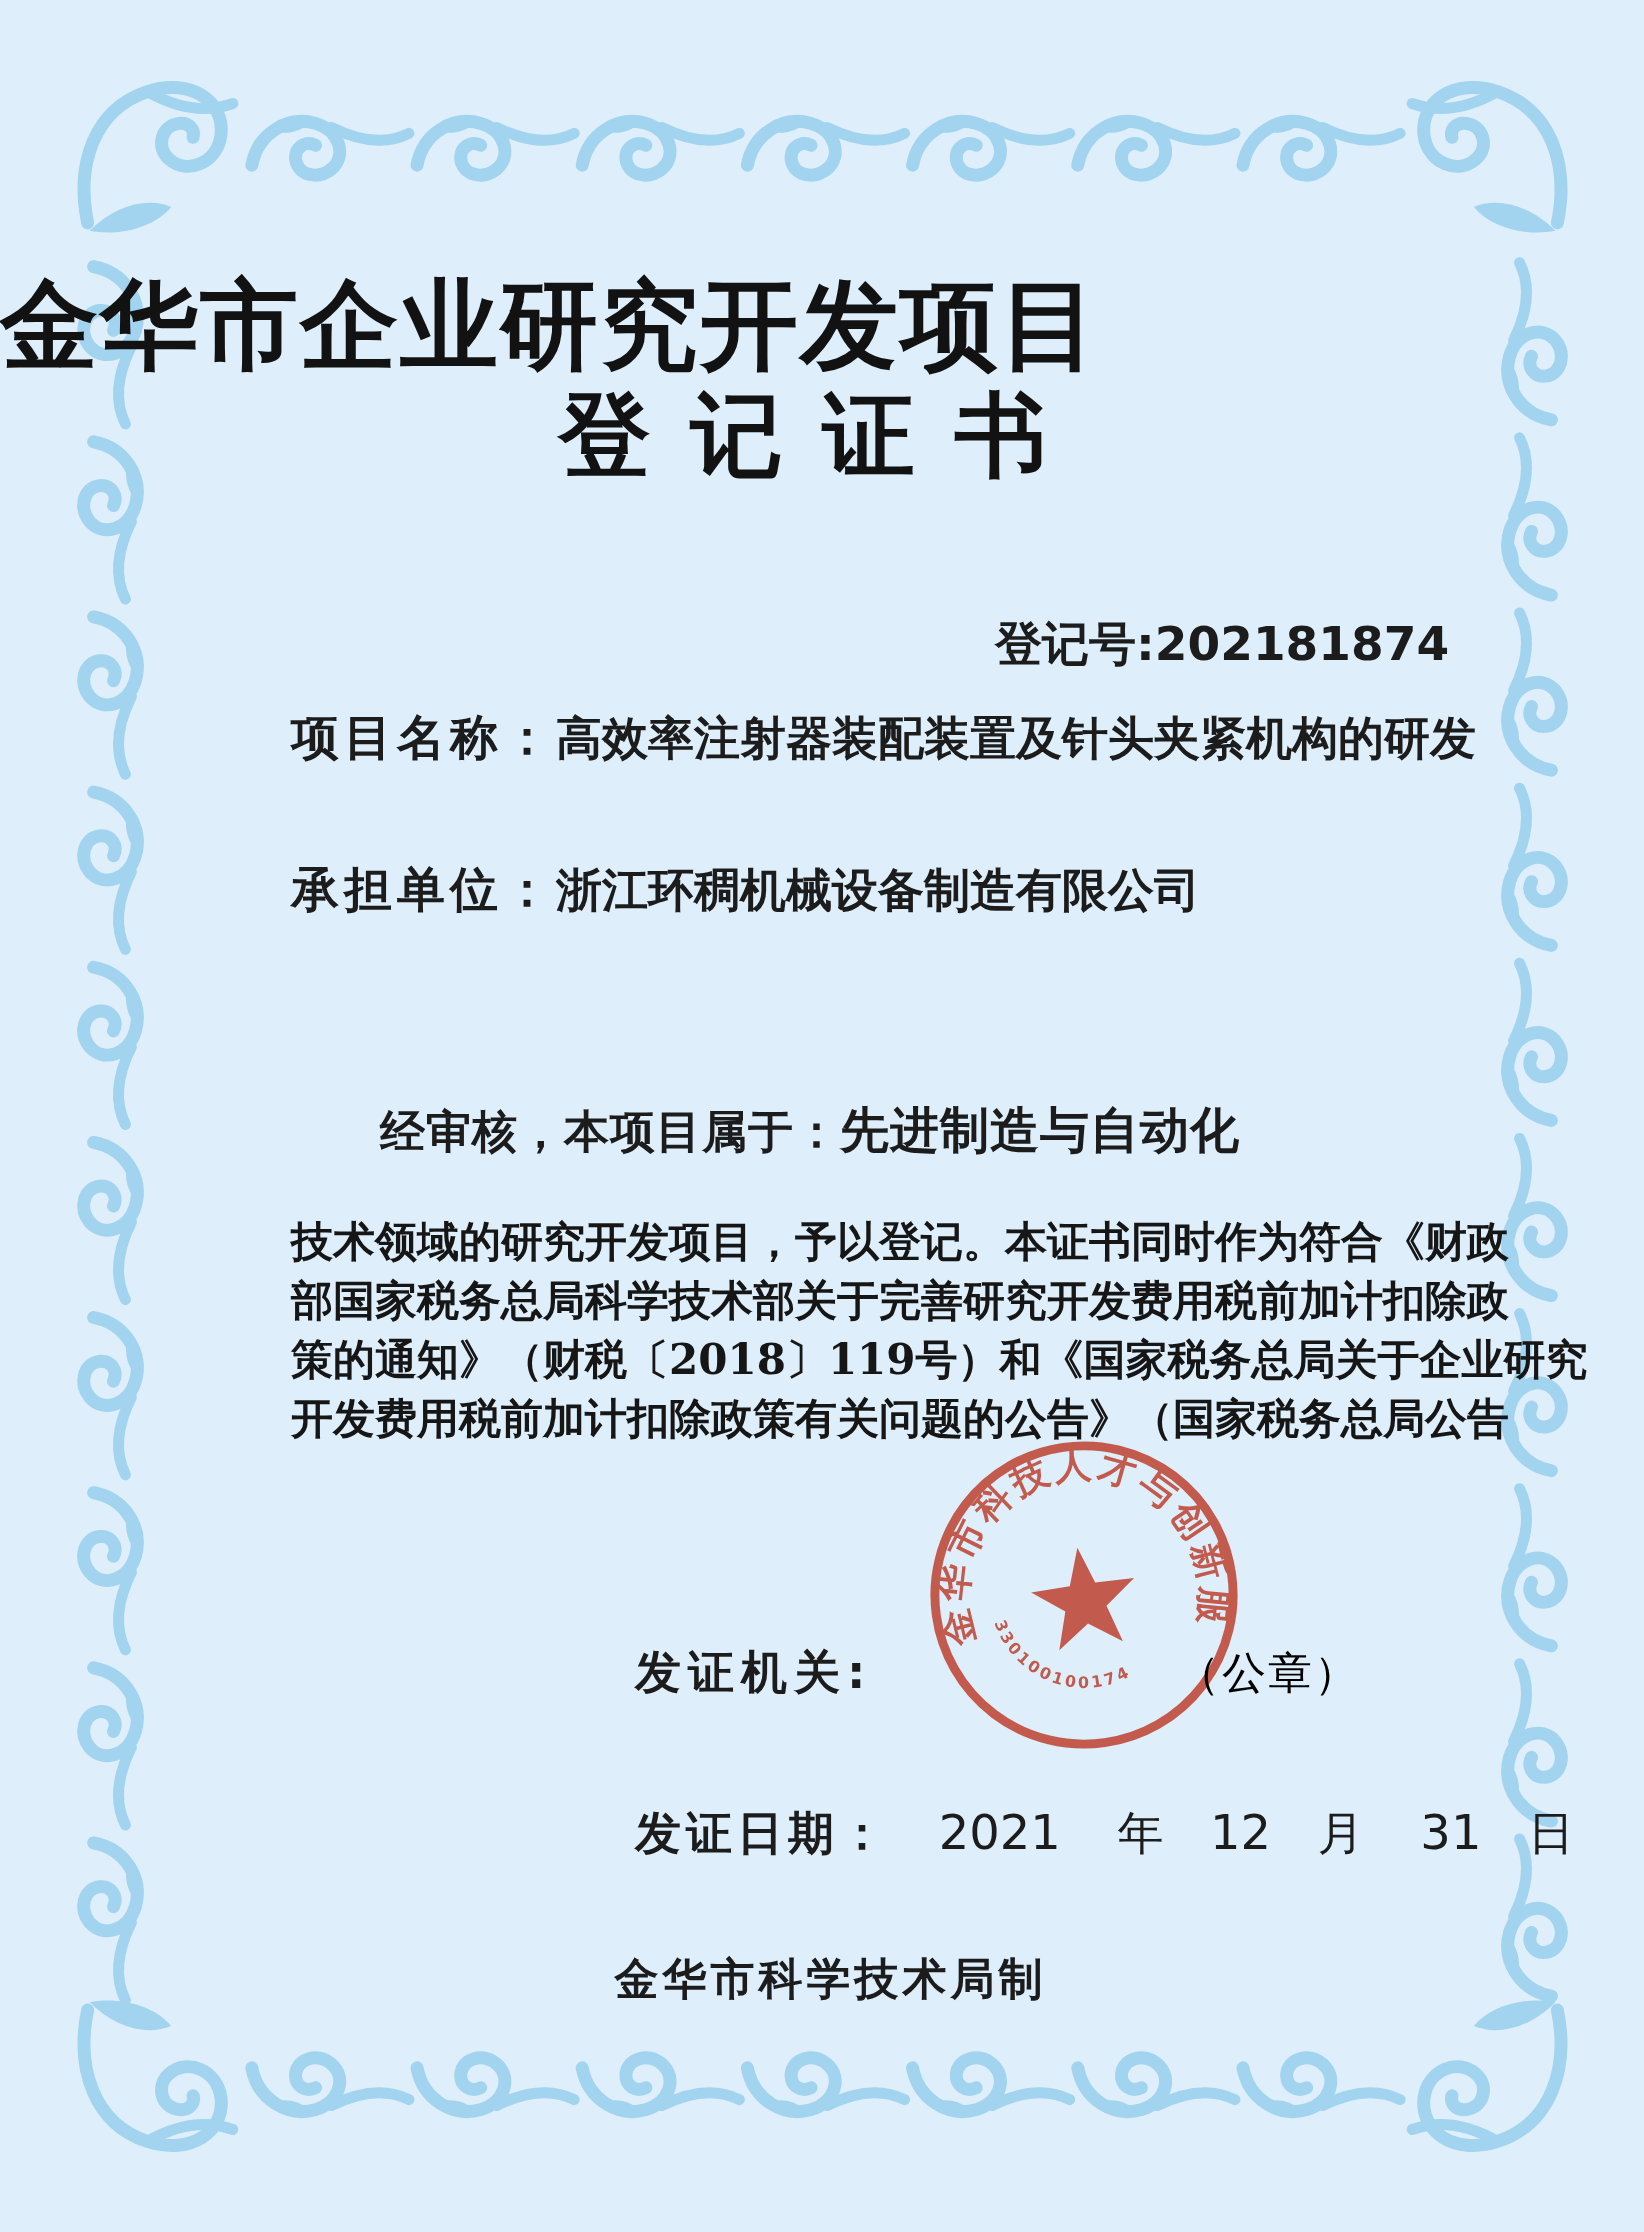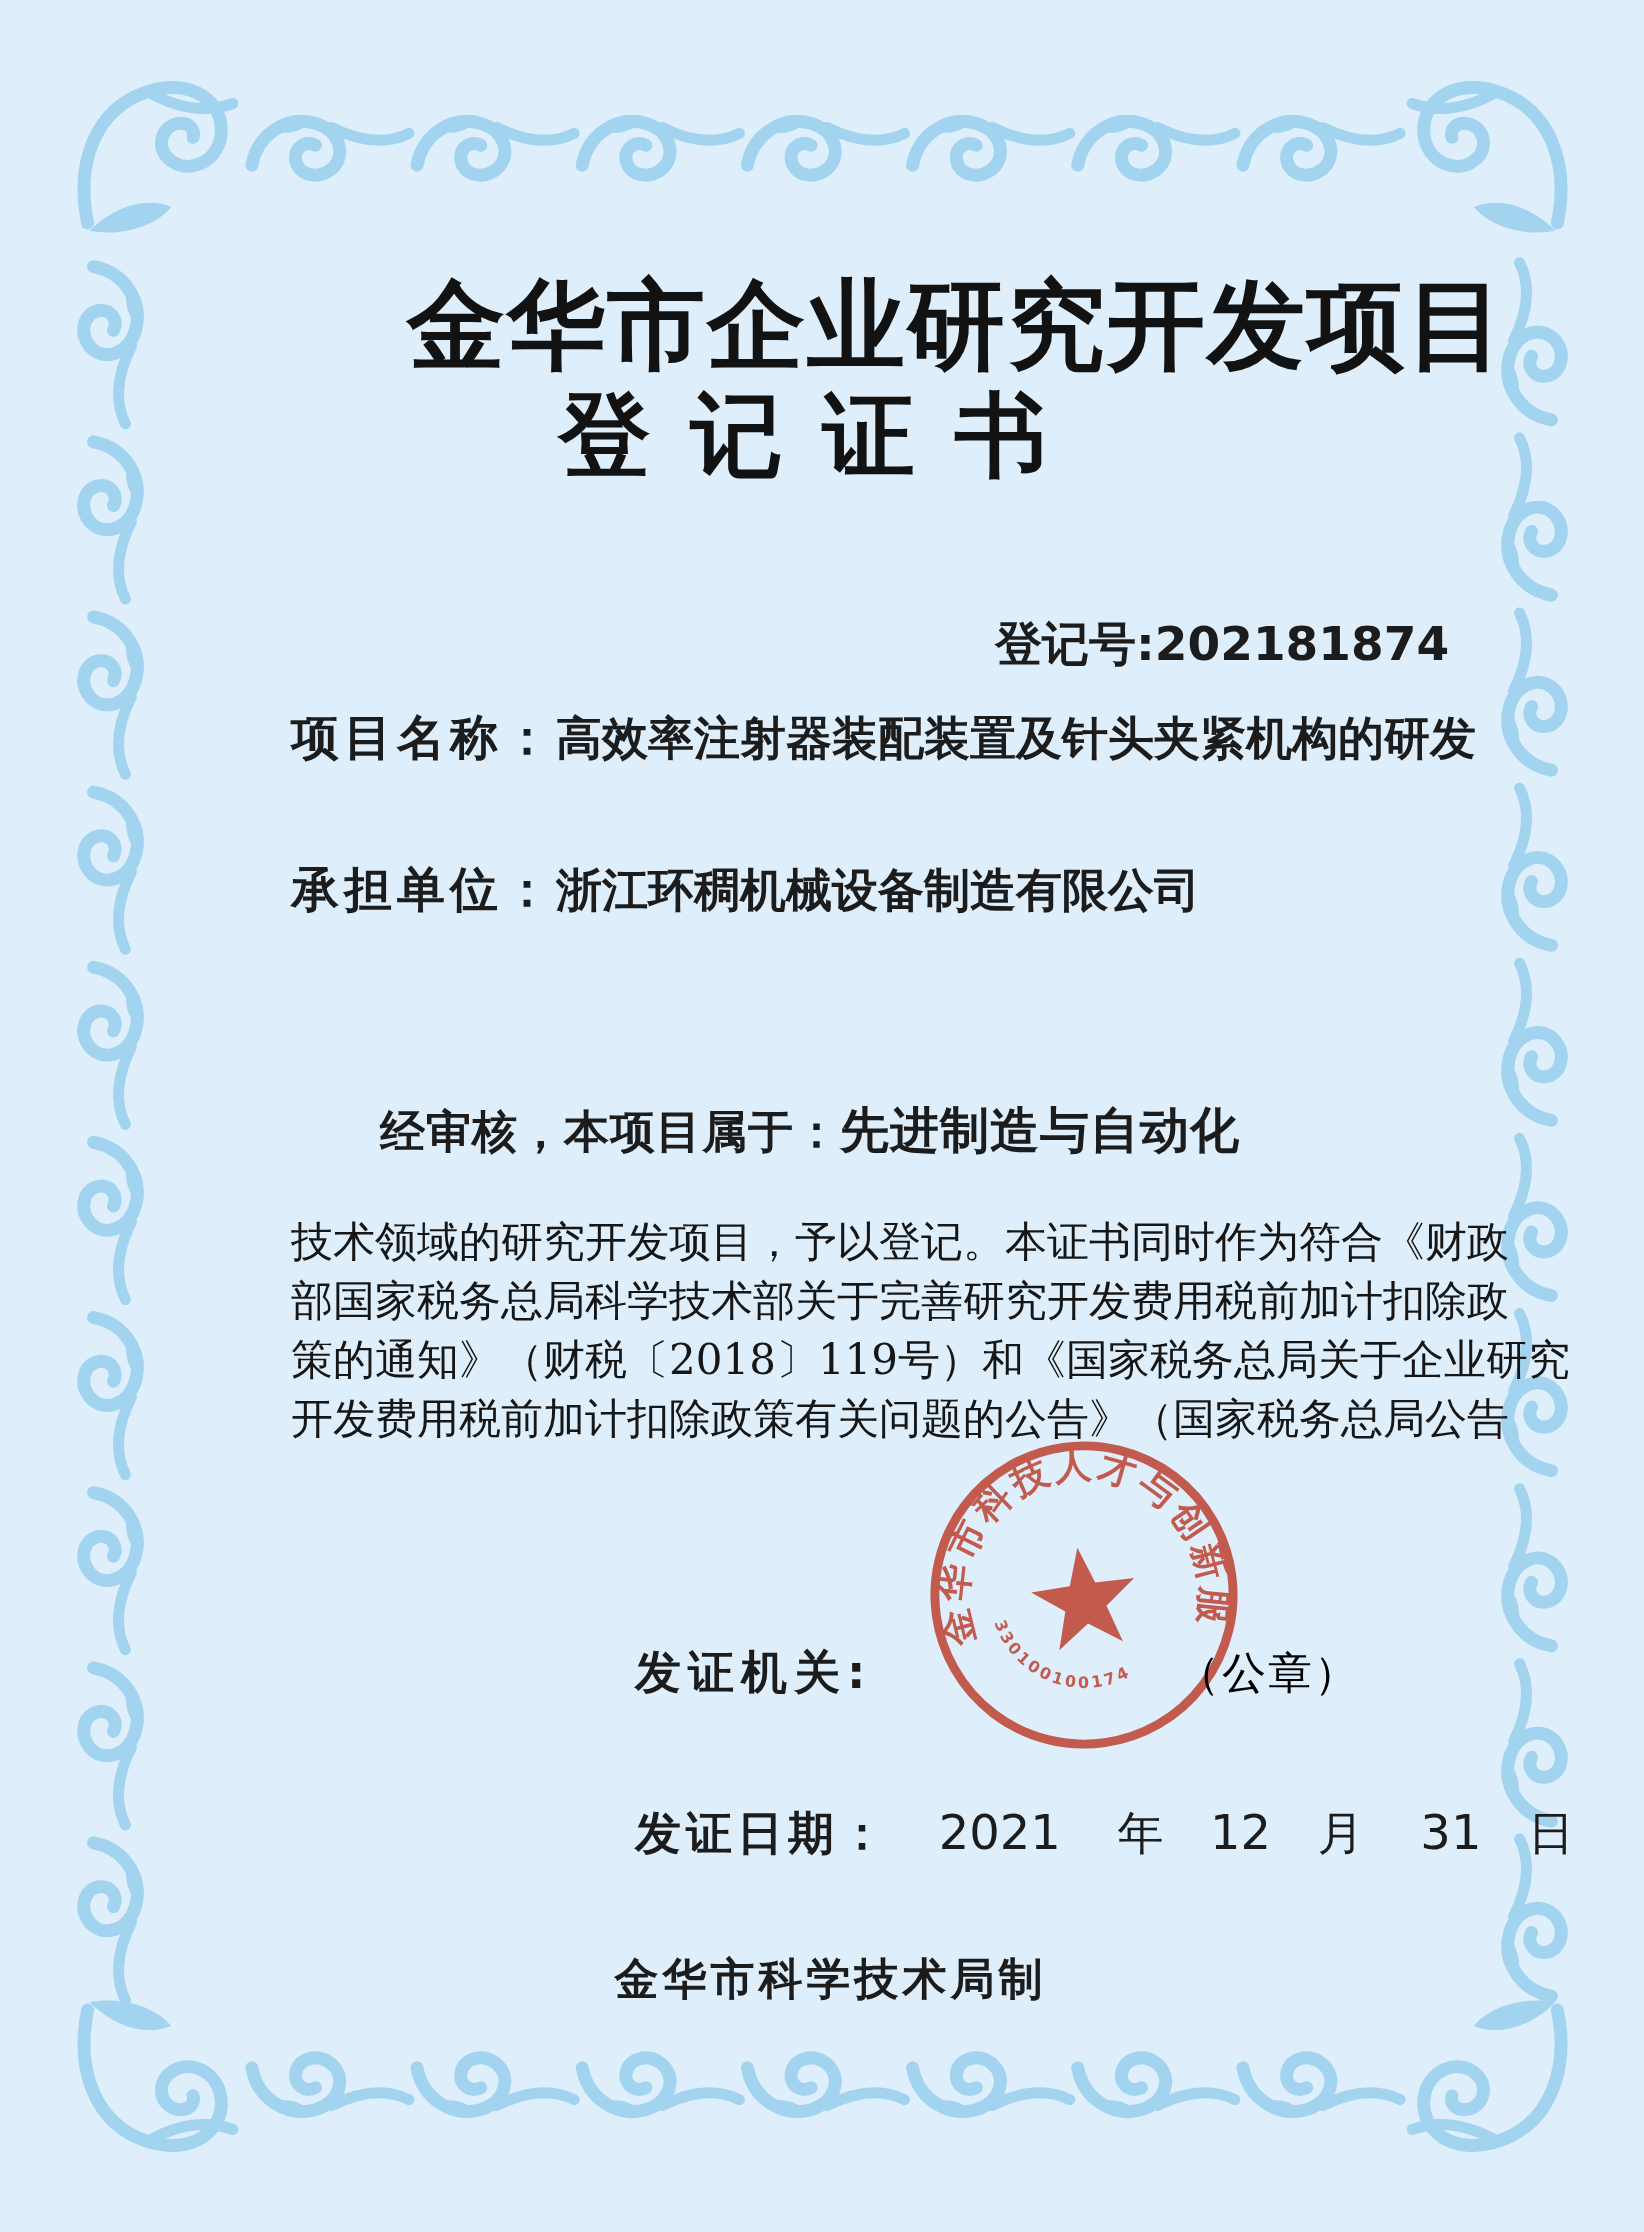"金华市企业研究开发项目" .title1 { text-align: right -> left }
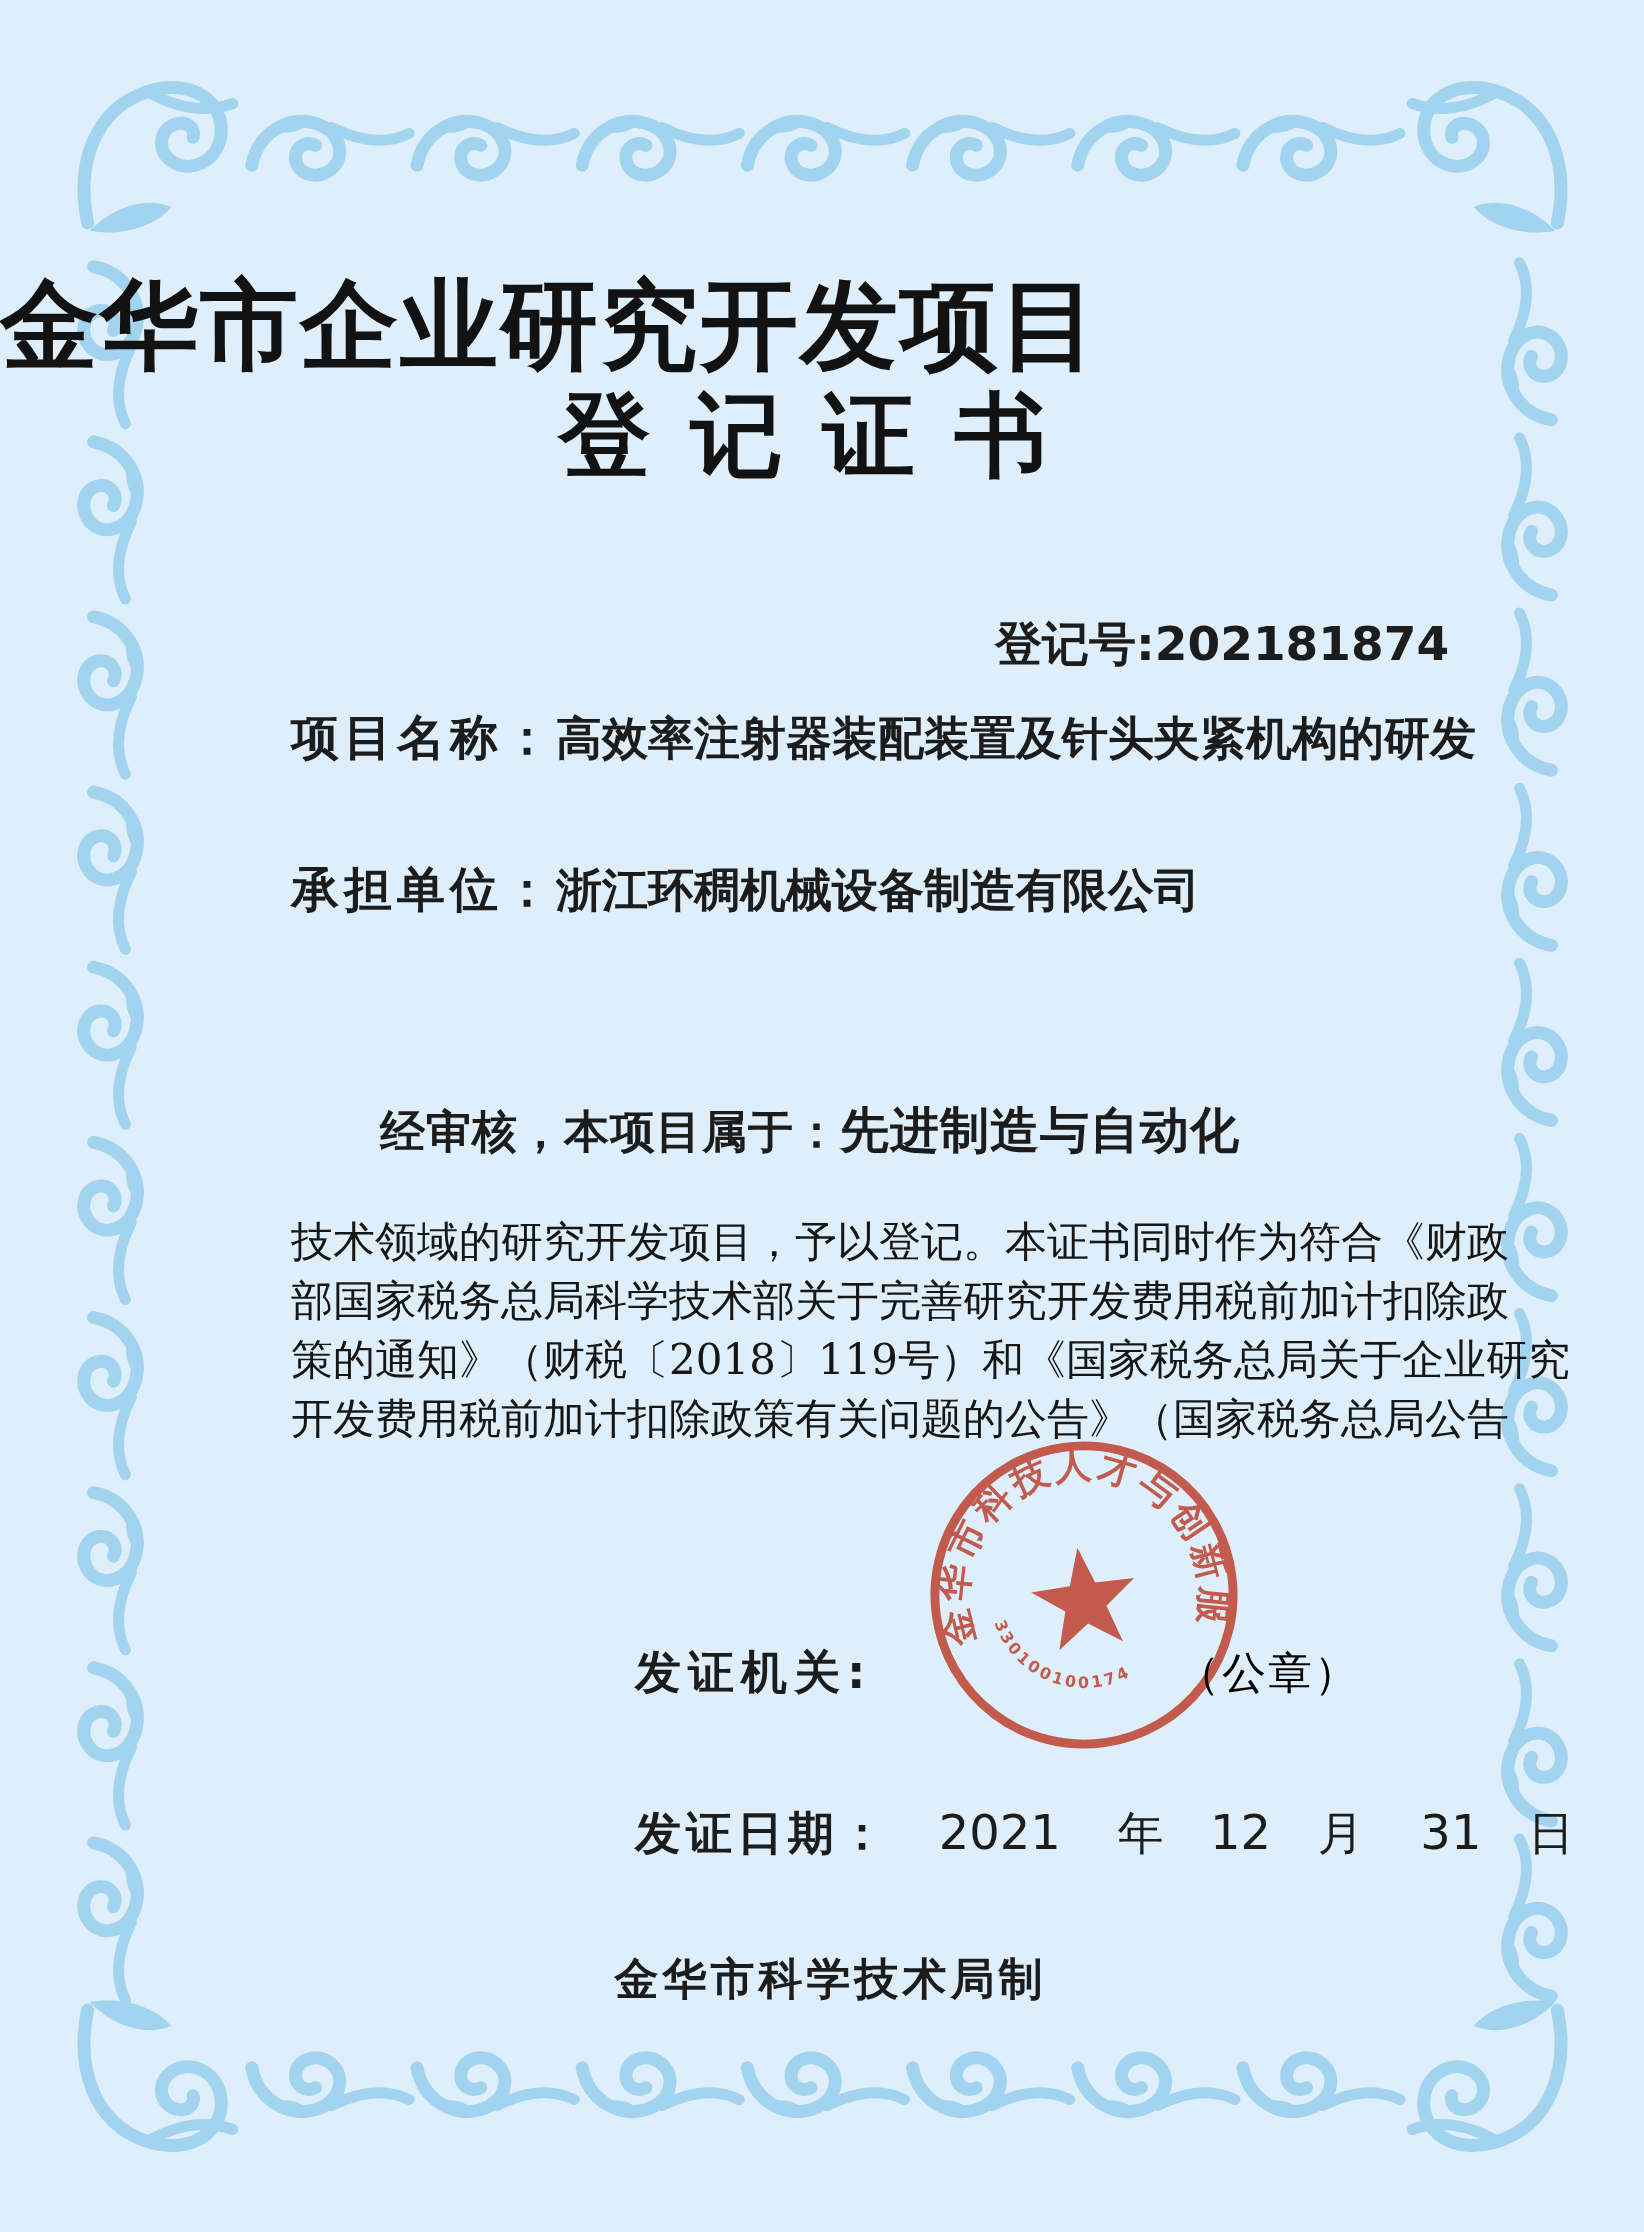"技术领域的研究开发项目，予以登记。本证书同时作为符合《财政" .para .pline { font-weight: none -> bold }
